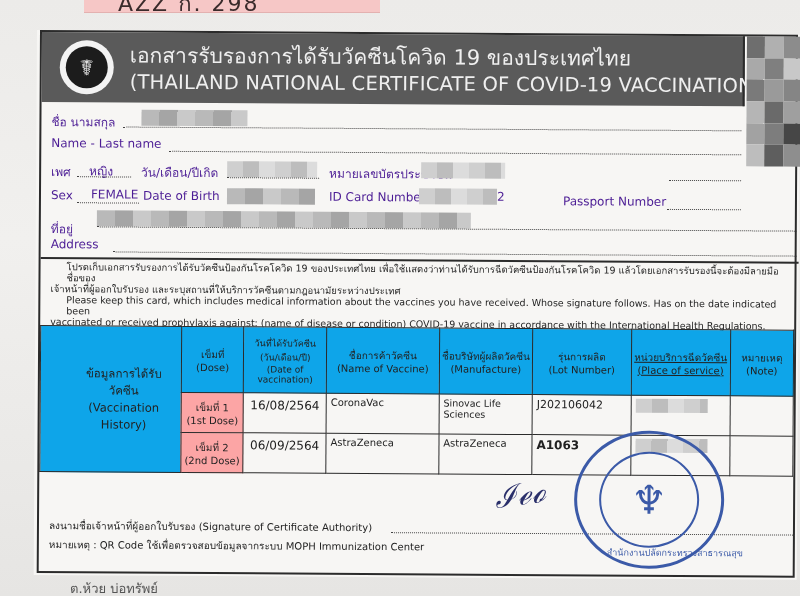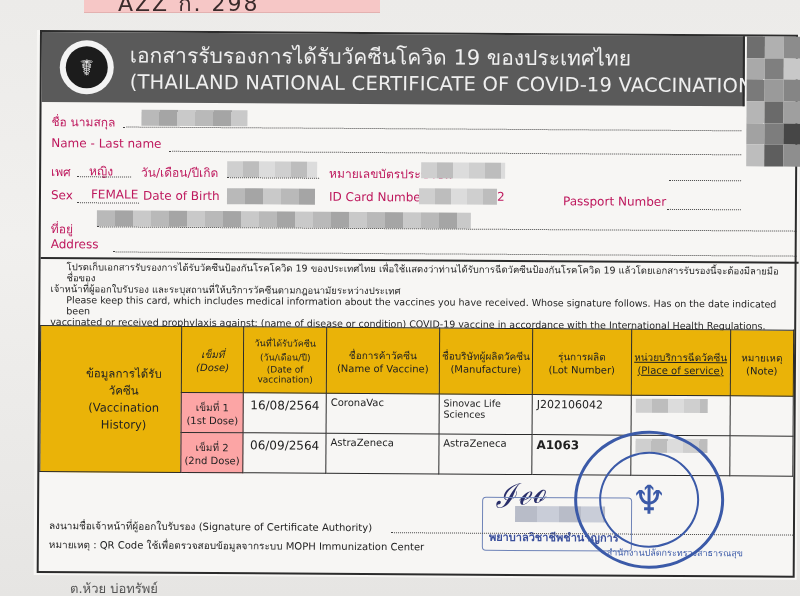"ชื่อ นามสกุล" .field { color: #be185d -> #4c1d95 }
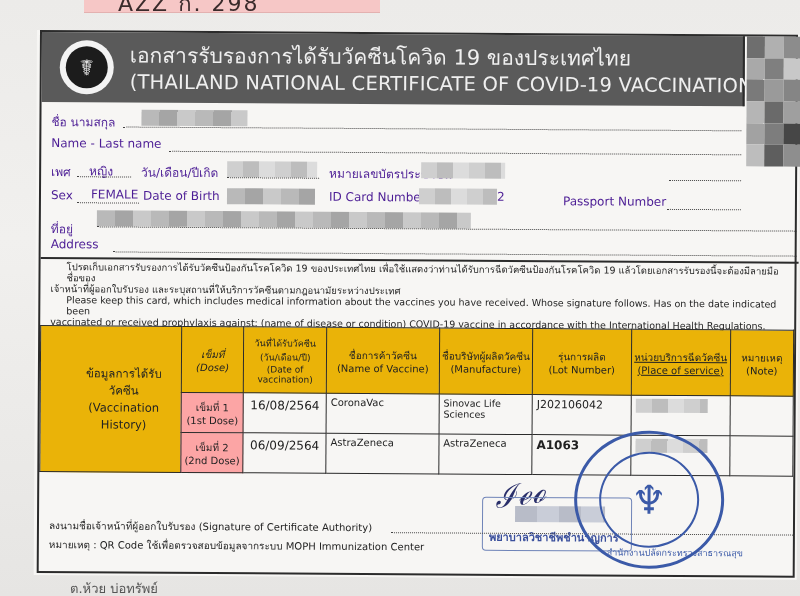"วันที่ได้รับวัคซีน (วัน/เดือน/ปี)" table.vax td.gray { background: #eab308 -> #0ea5e9 }
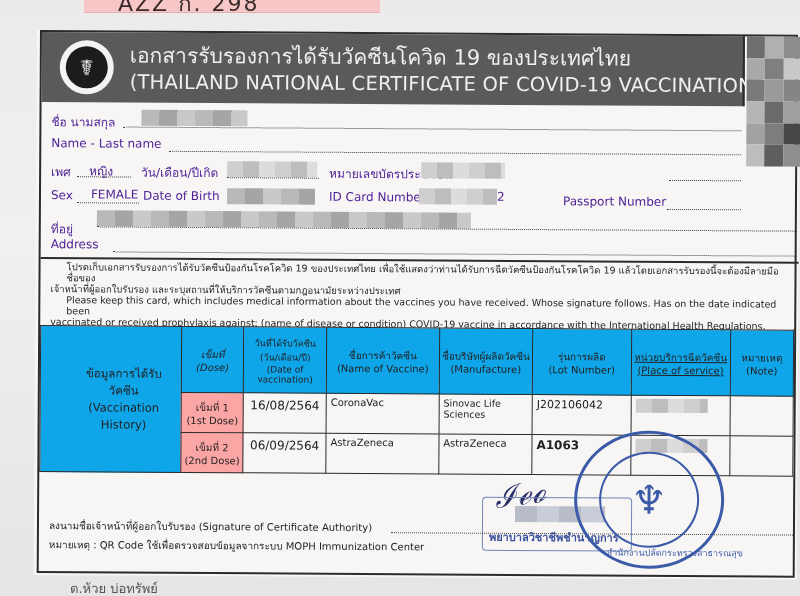"เข็มที่" td.gray { font-style: italic -> none }
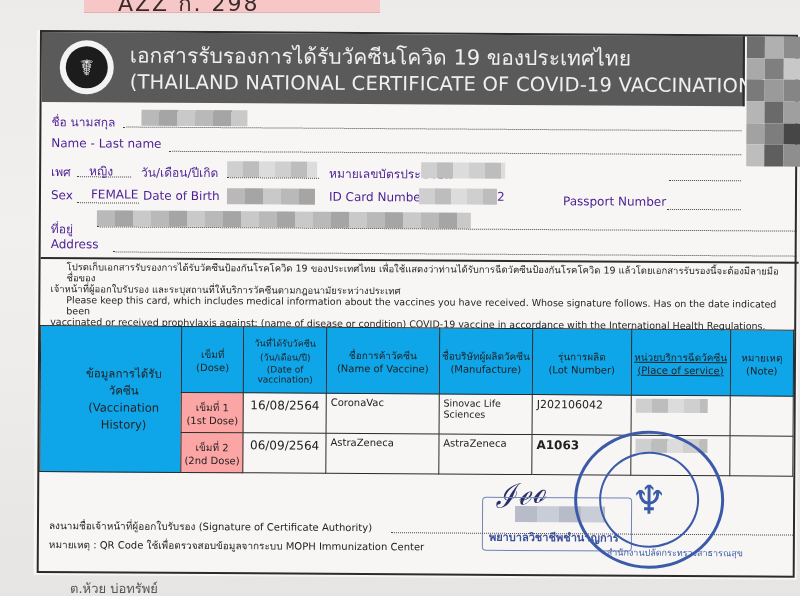"พยาบาลวิชาชีพชำนาญการ" div.name-stamp { html: <div> <div></div> <div>พยาบาลวิชาชีพชำนาญการ</div> </div> -> none }
